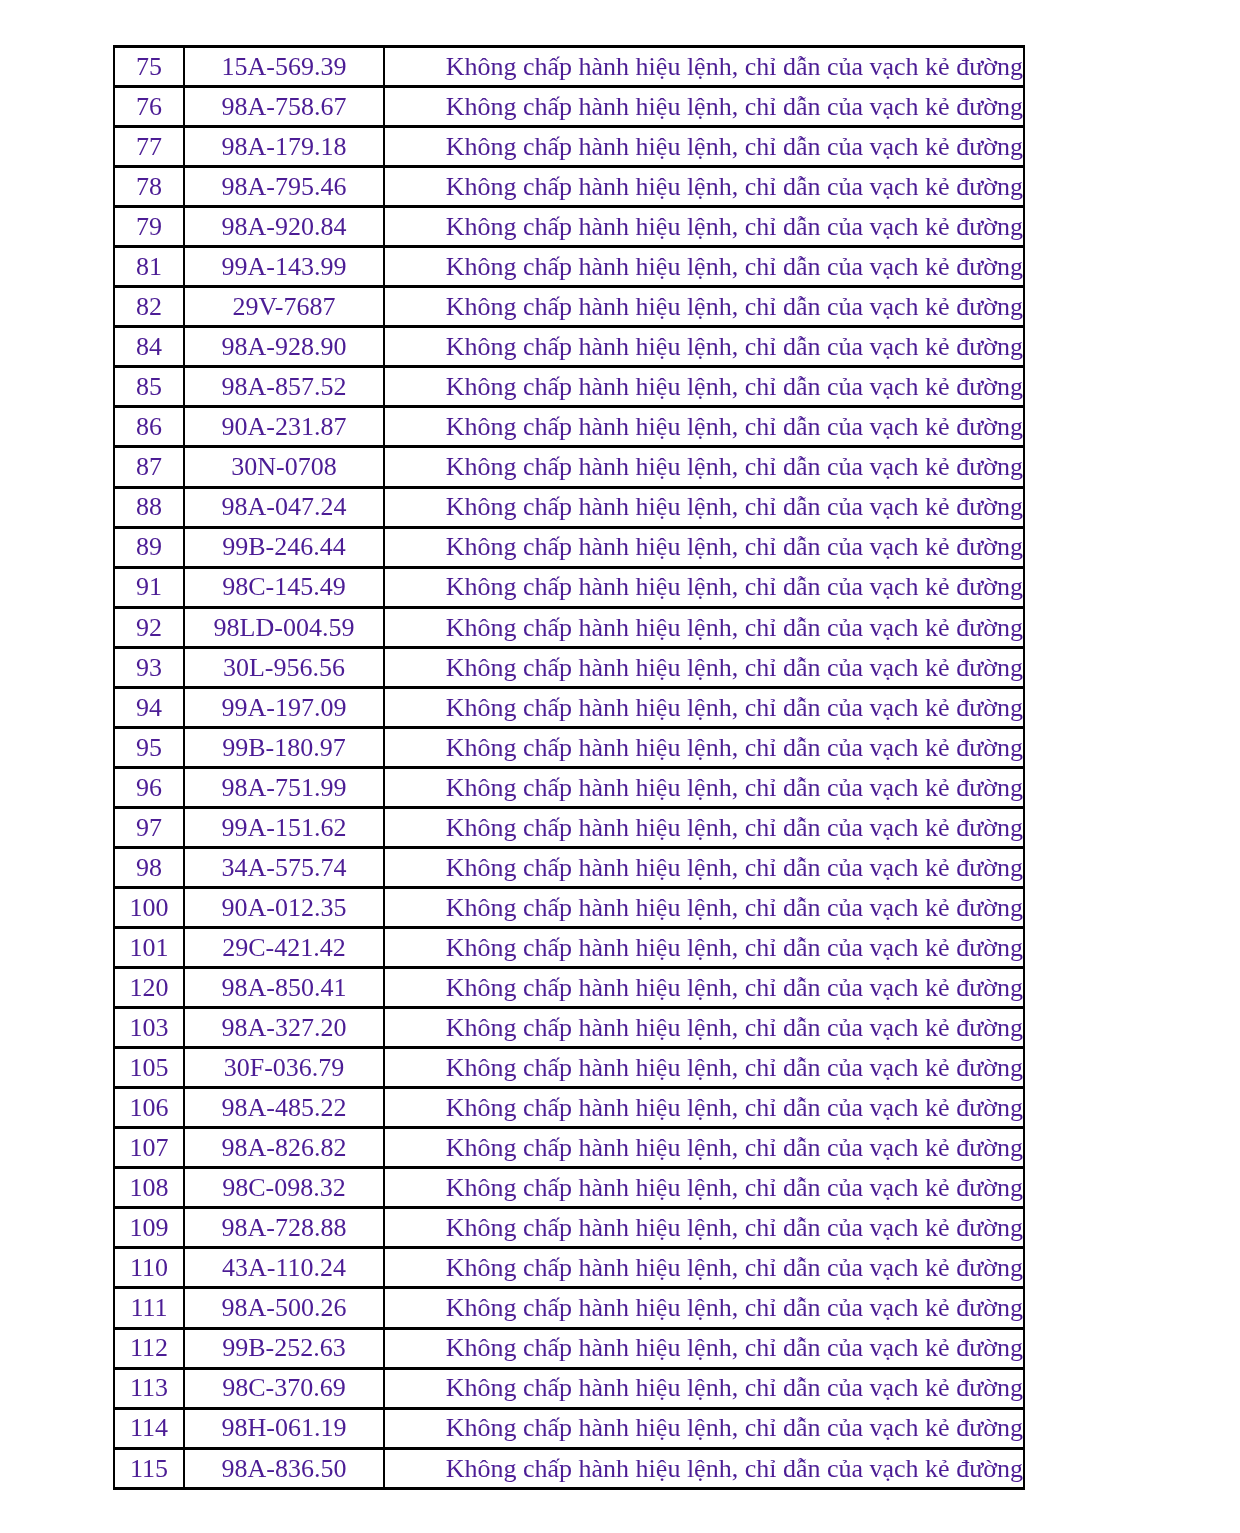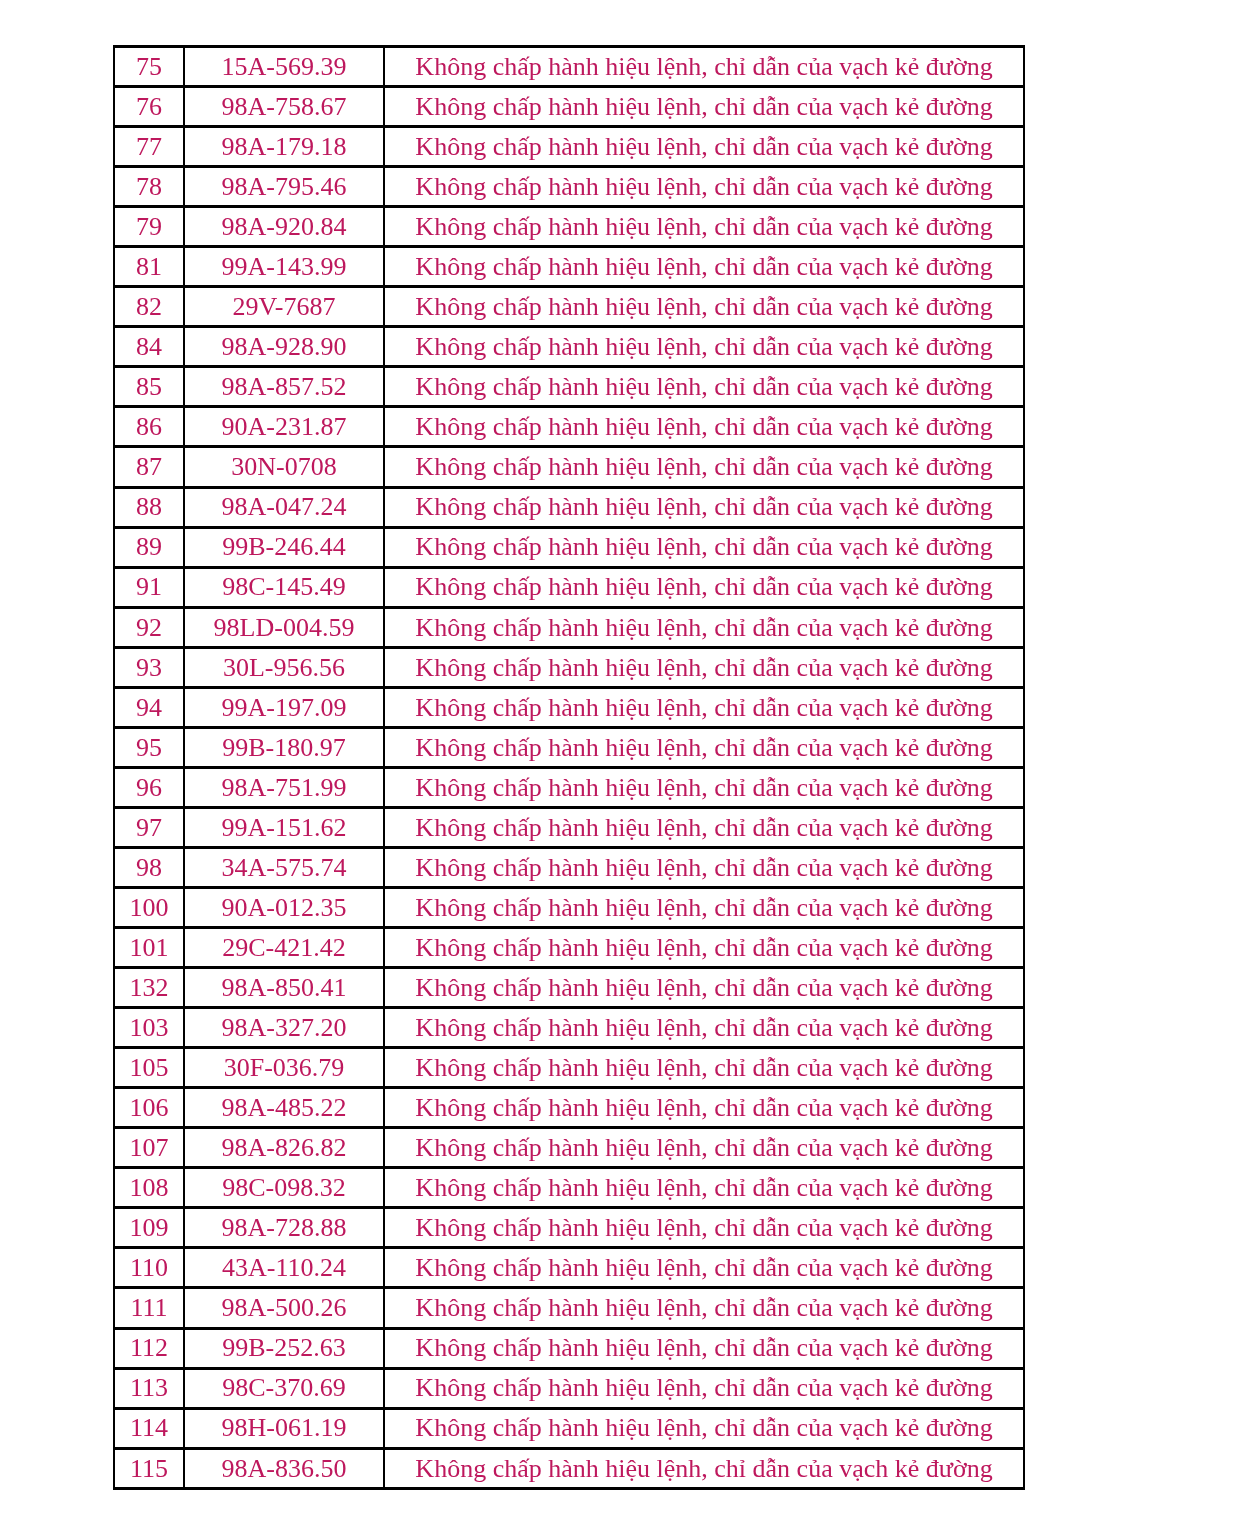"75" .page { color: #be185d -> #4c1d95 }
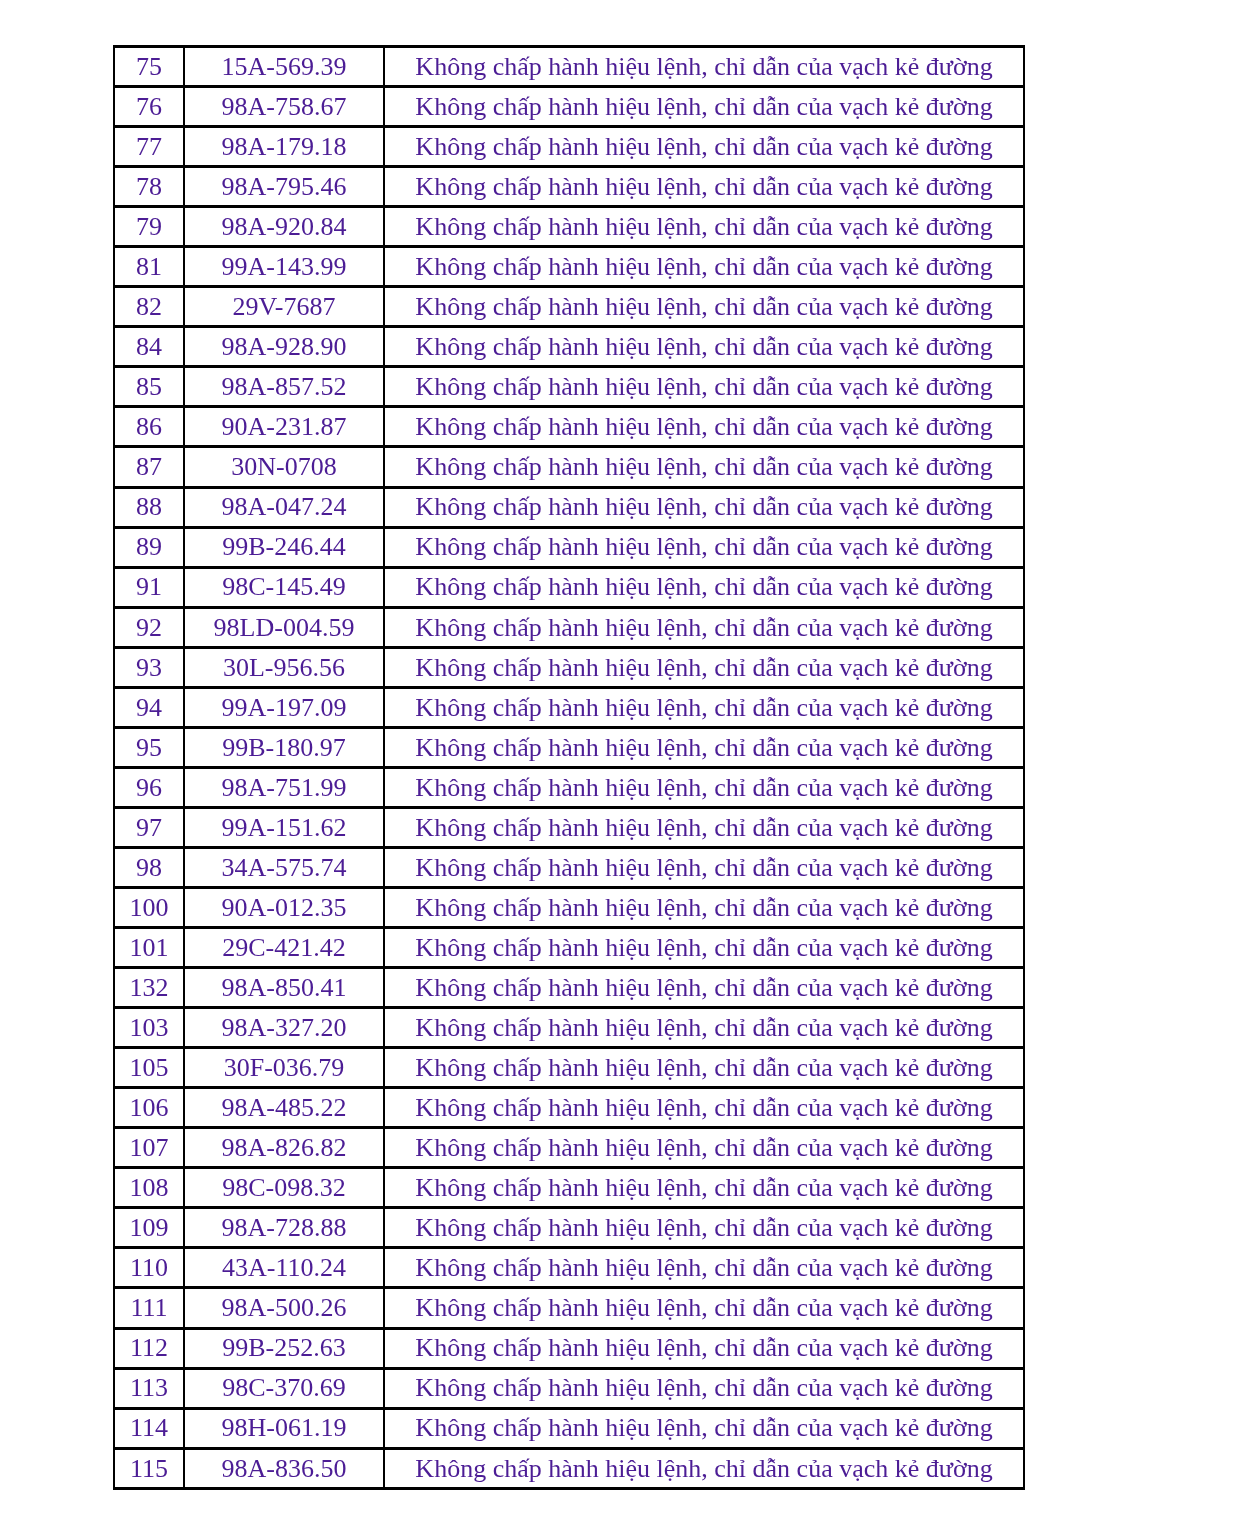"Không chấp hành hiệu lệnh," td.td-violation { text-align: center -> right }
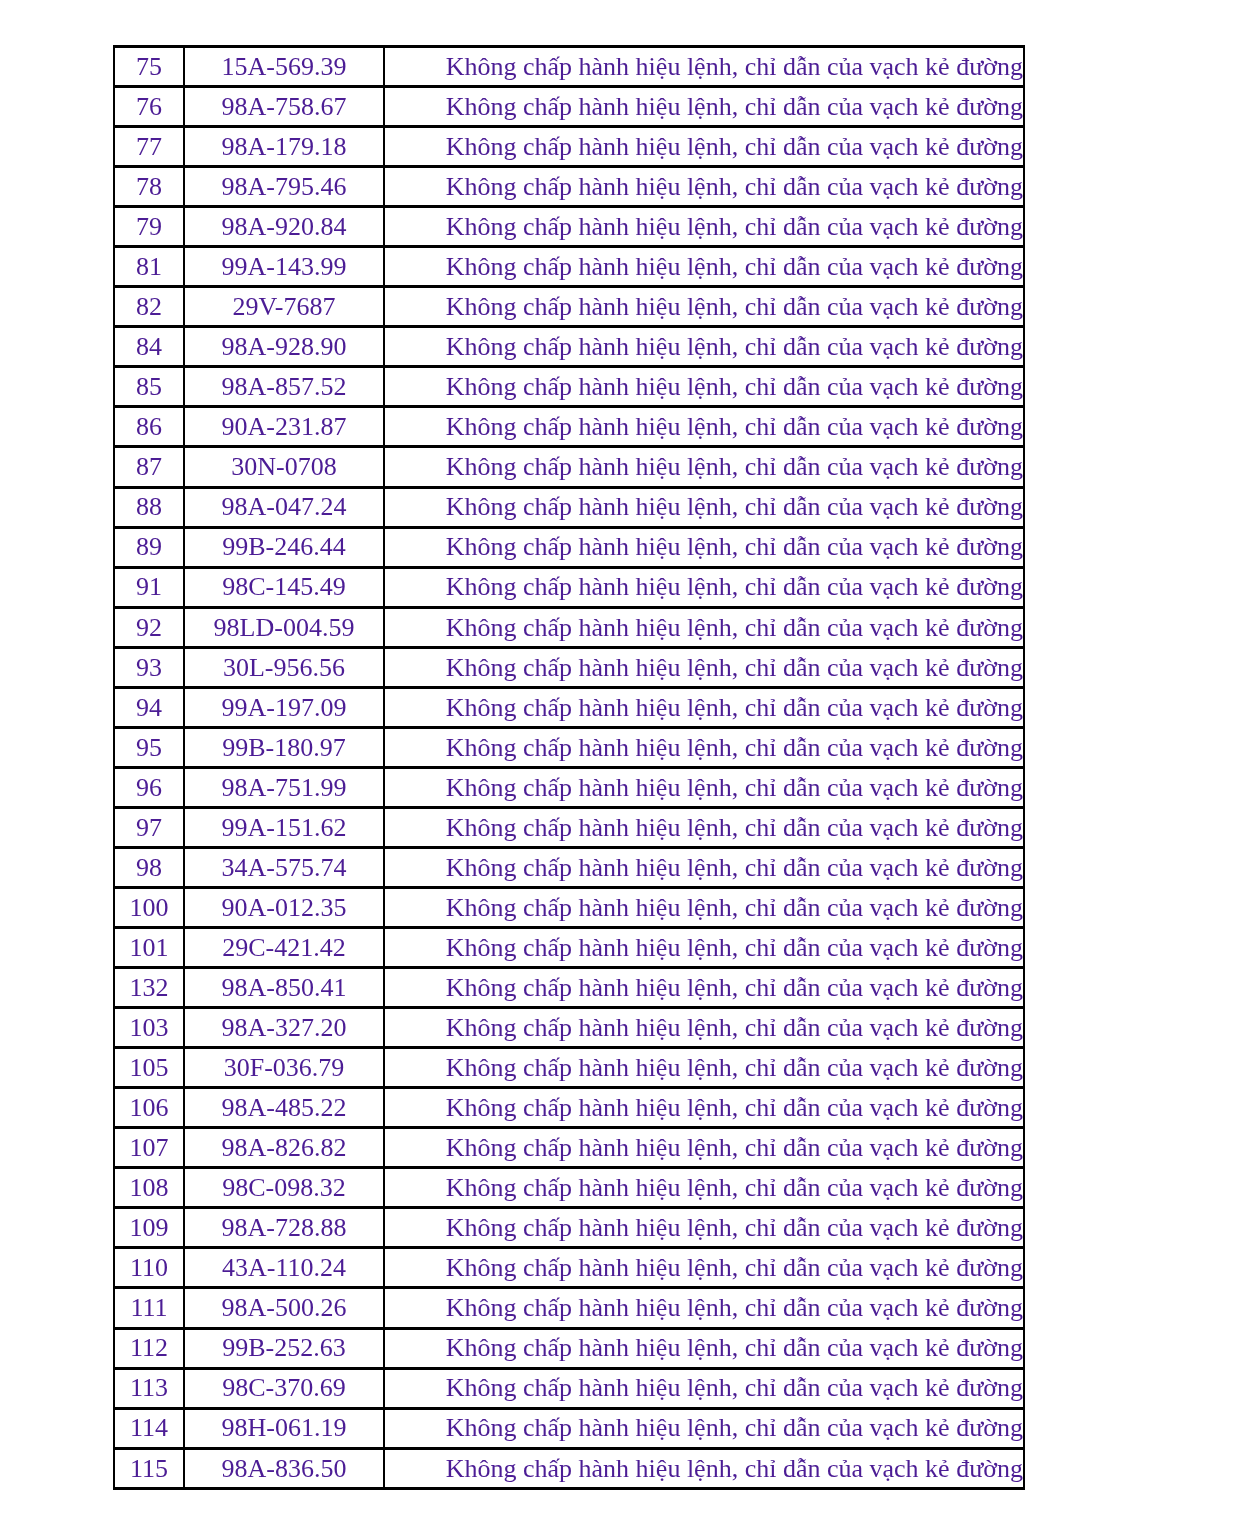"132" td.td-no { text: 132 -> 120 }
